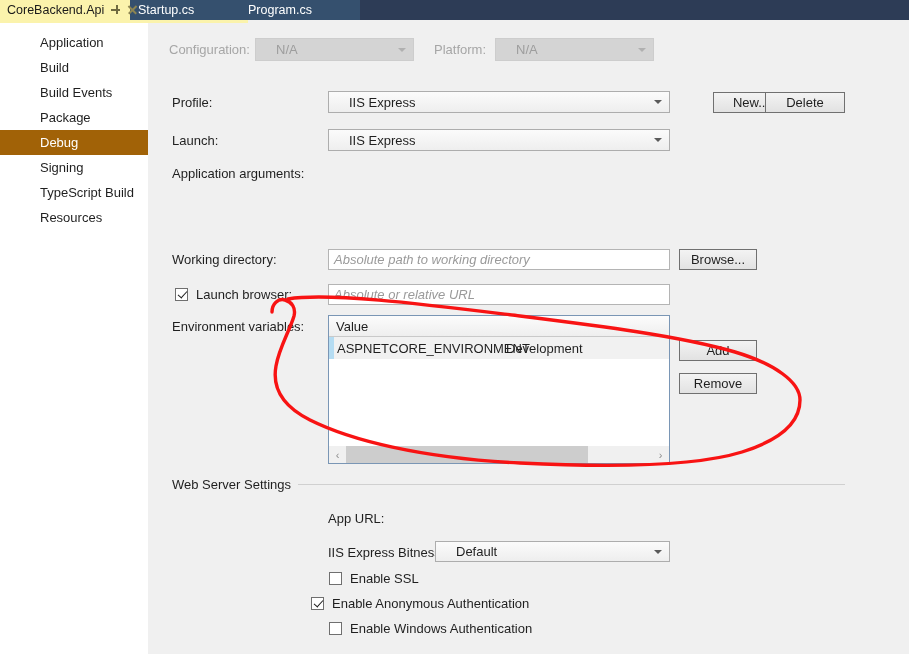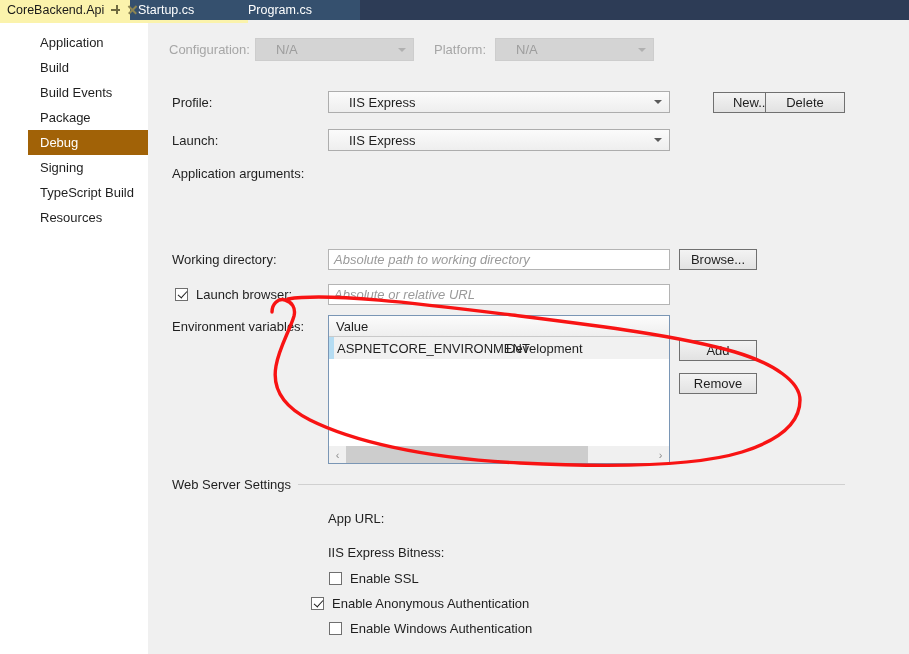"Application" .nav-item { margin-left: 28px -> none; padding-left: 12px -> 40px }
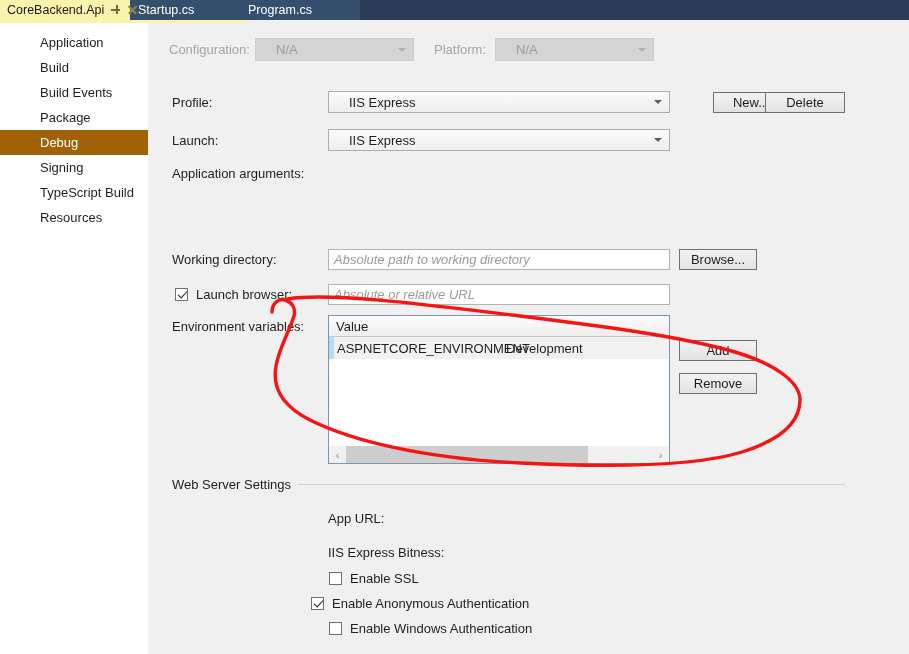"Default" div.combo { html: none -> <div> <span>Default</span> <span></span> </div> }
